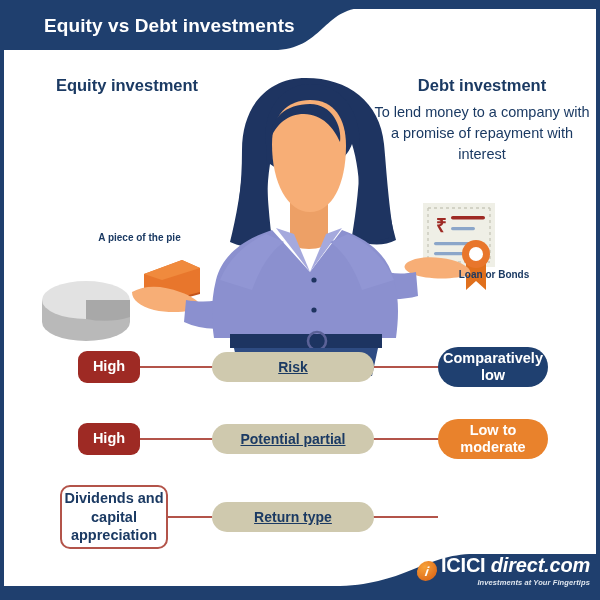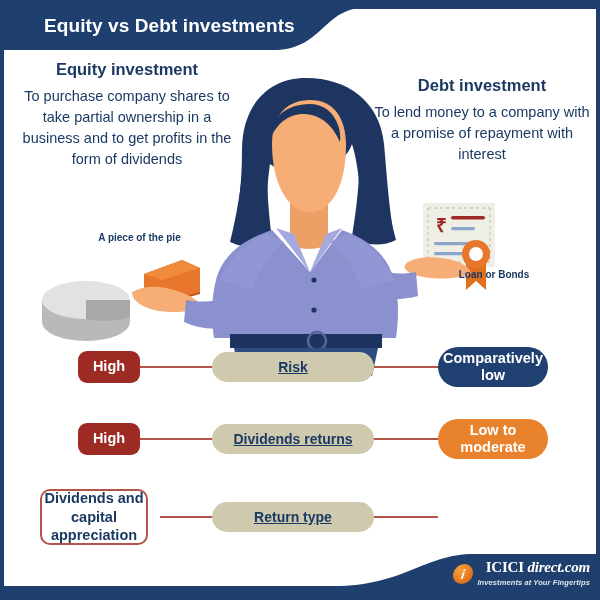"Equity investment" .col-left { top: 56px -> 72px }
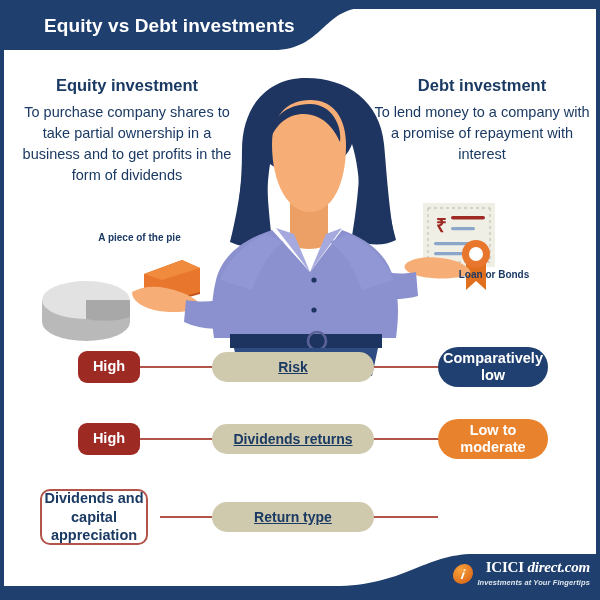"To purchase company shares to" div.col-body { html: <div>To purchase company shares to take partial ownership in a business and to get profits in the form of dividends</div> -> none }
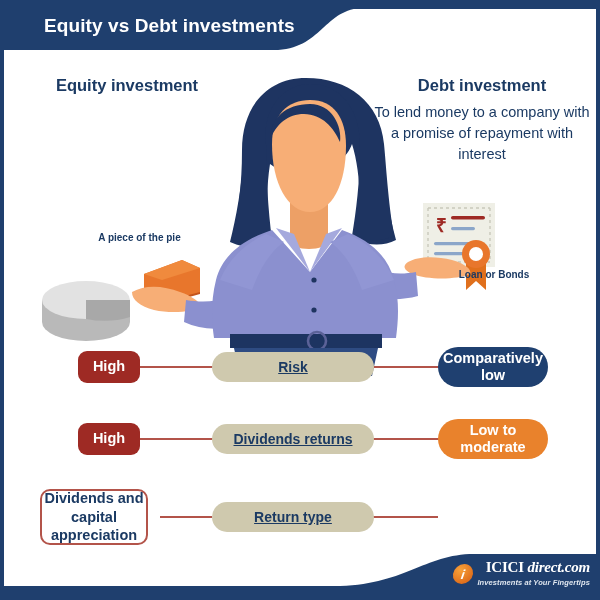"Dividends returns" div.pill-mid { text: Dividends returns -> Potential partial }
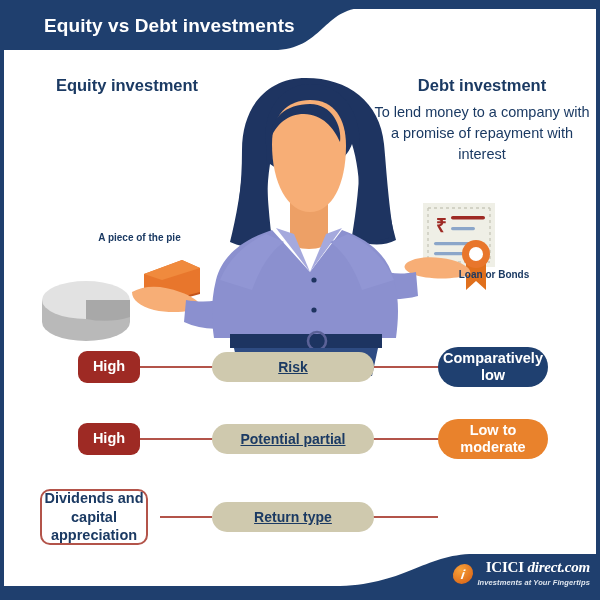"Dividends and capital appreciation" .box-left-3 { height: 56px -> 64px; left: 36px -> 56px }
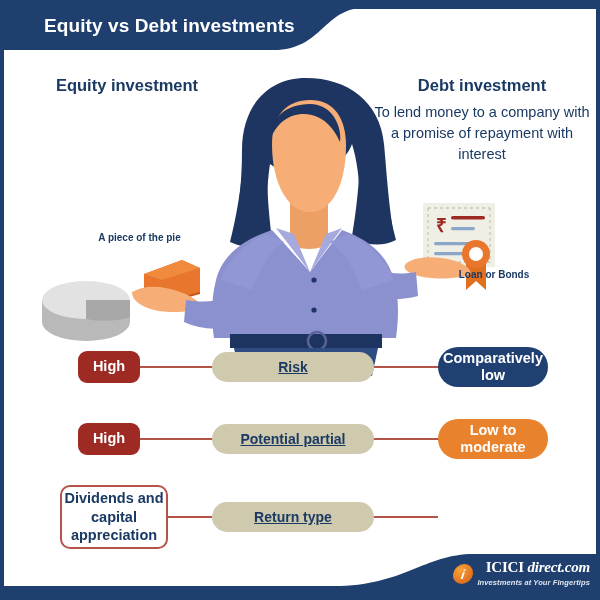"ICICI direct.com" .logo-text { font-family: Liberation Serif, serif -> none; font-size: 15px -> 20px }
